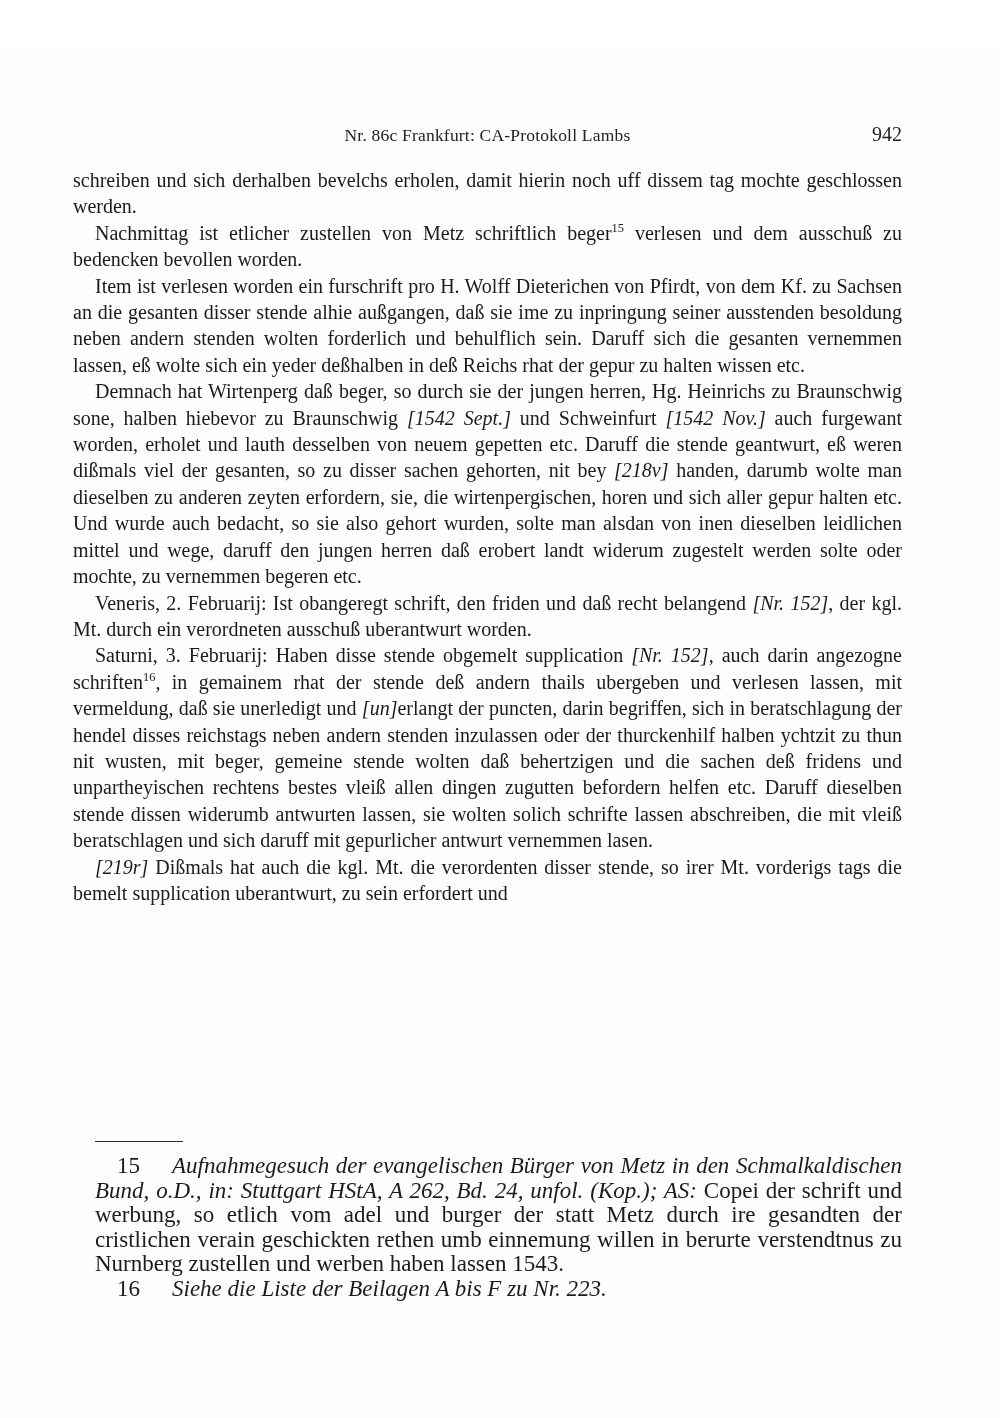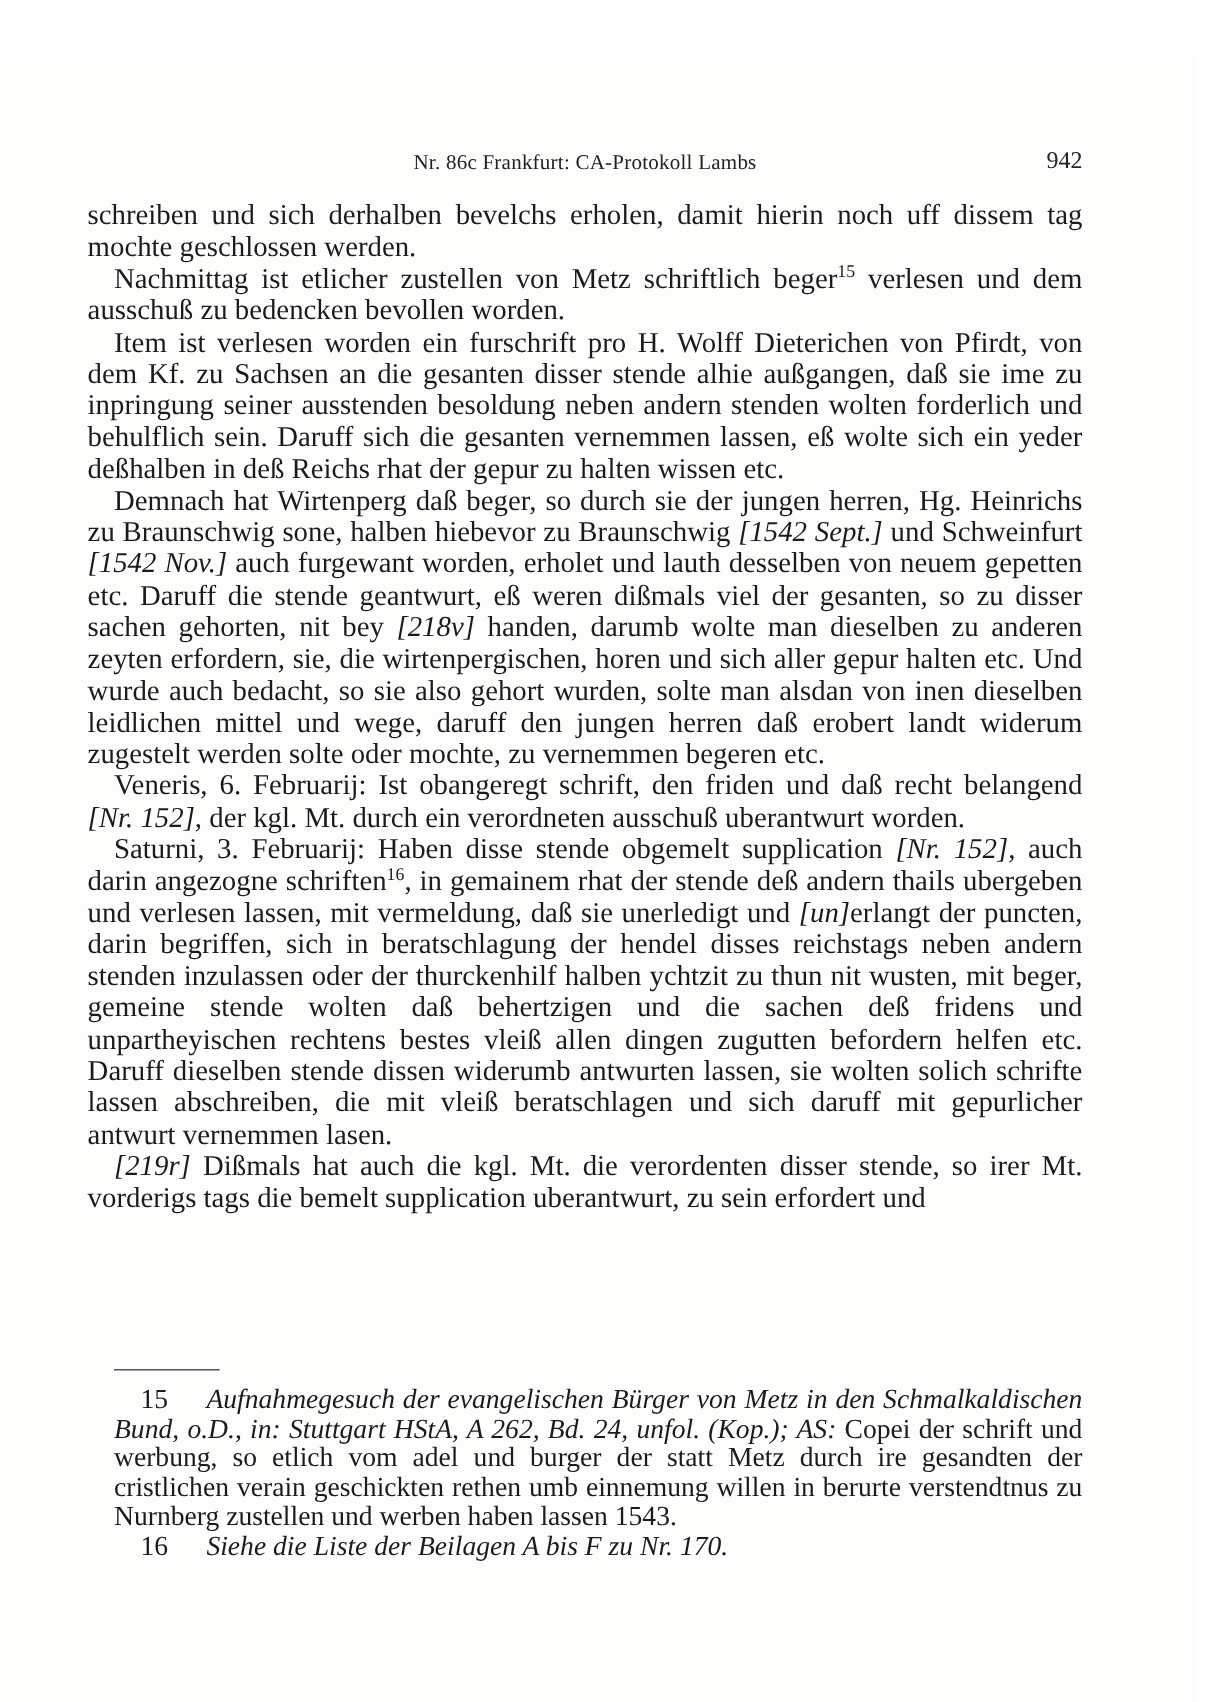"schreiben und sich derhalben bevelchs" .body-text { font-size: 24px -> 20px }
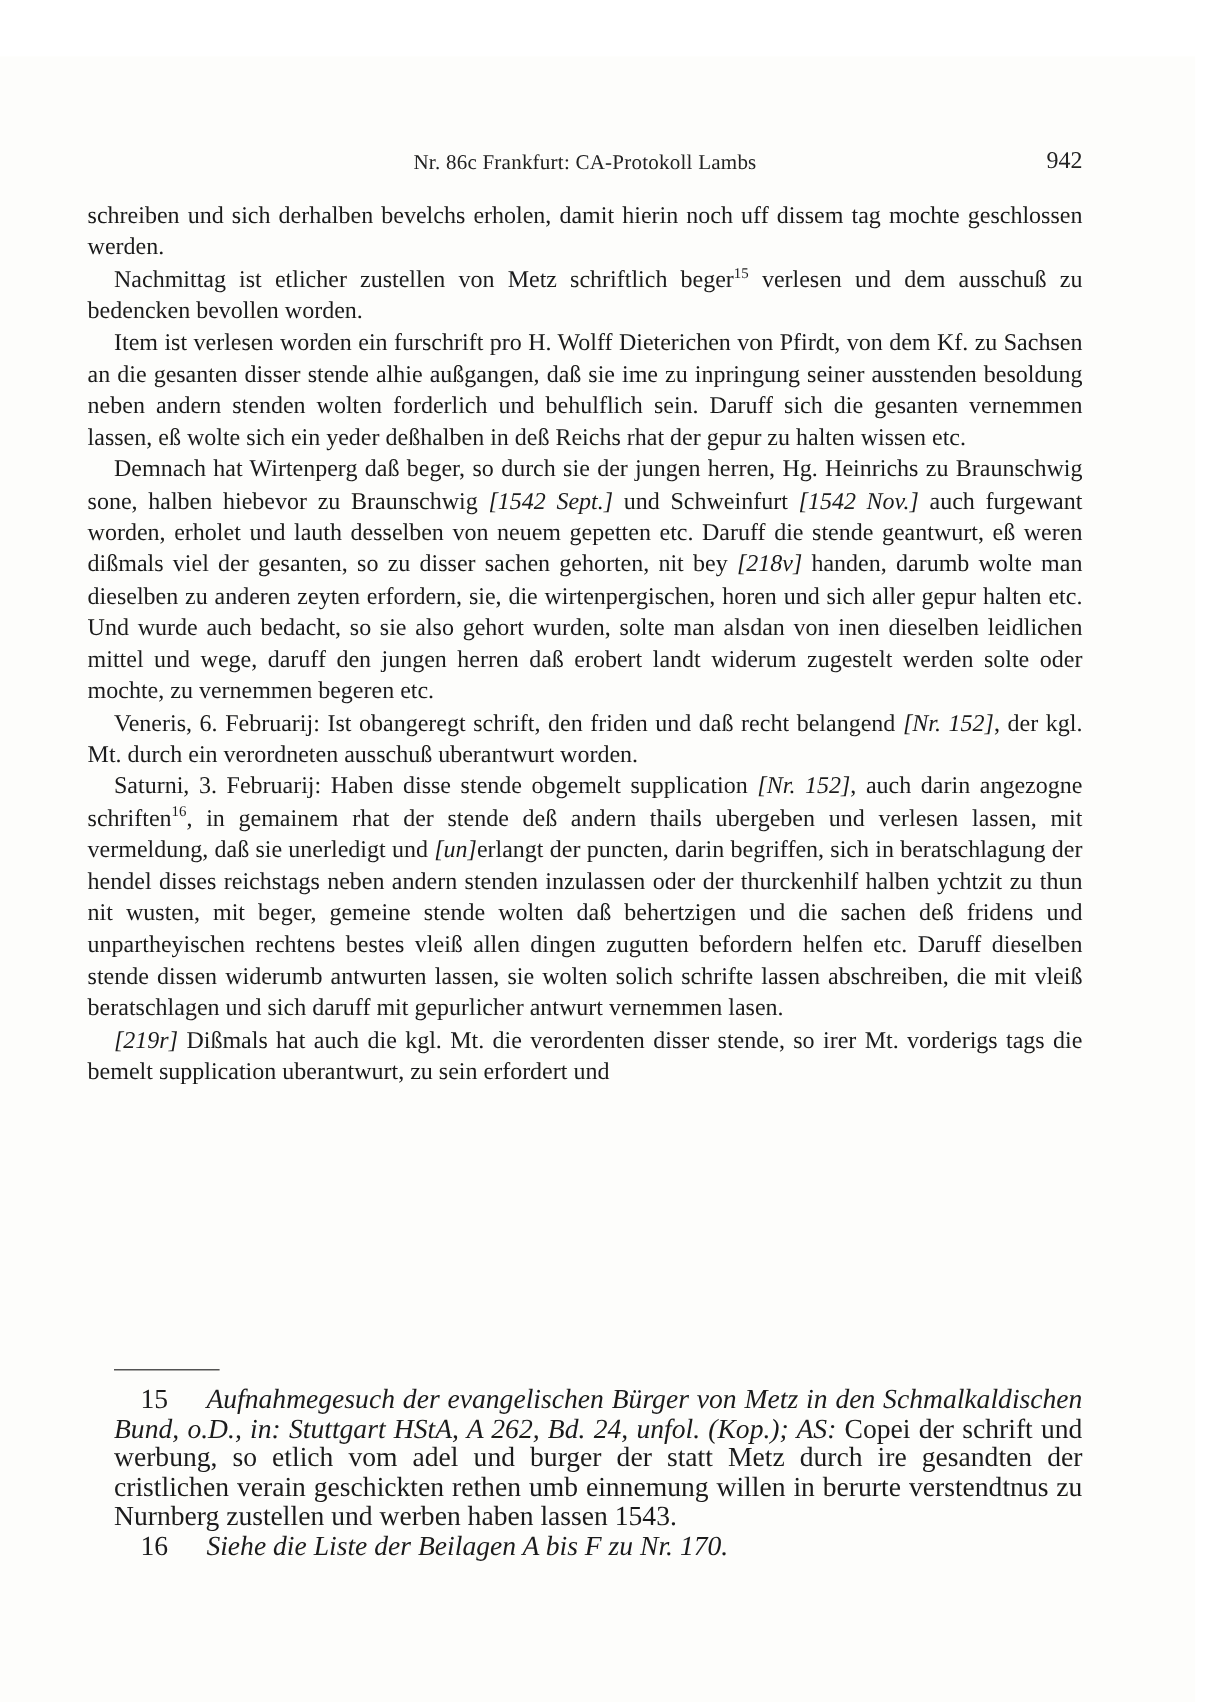"Veneris, 6. Februarij: Ist obangeregt" span { text: 6 -> 2 }
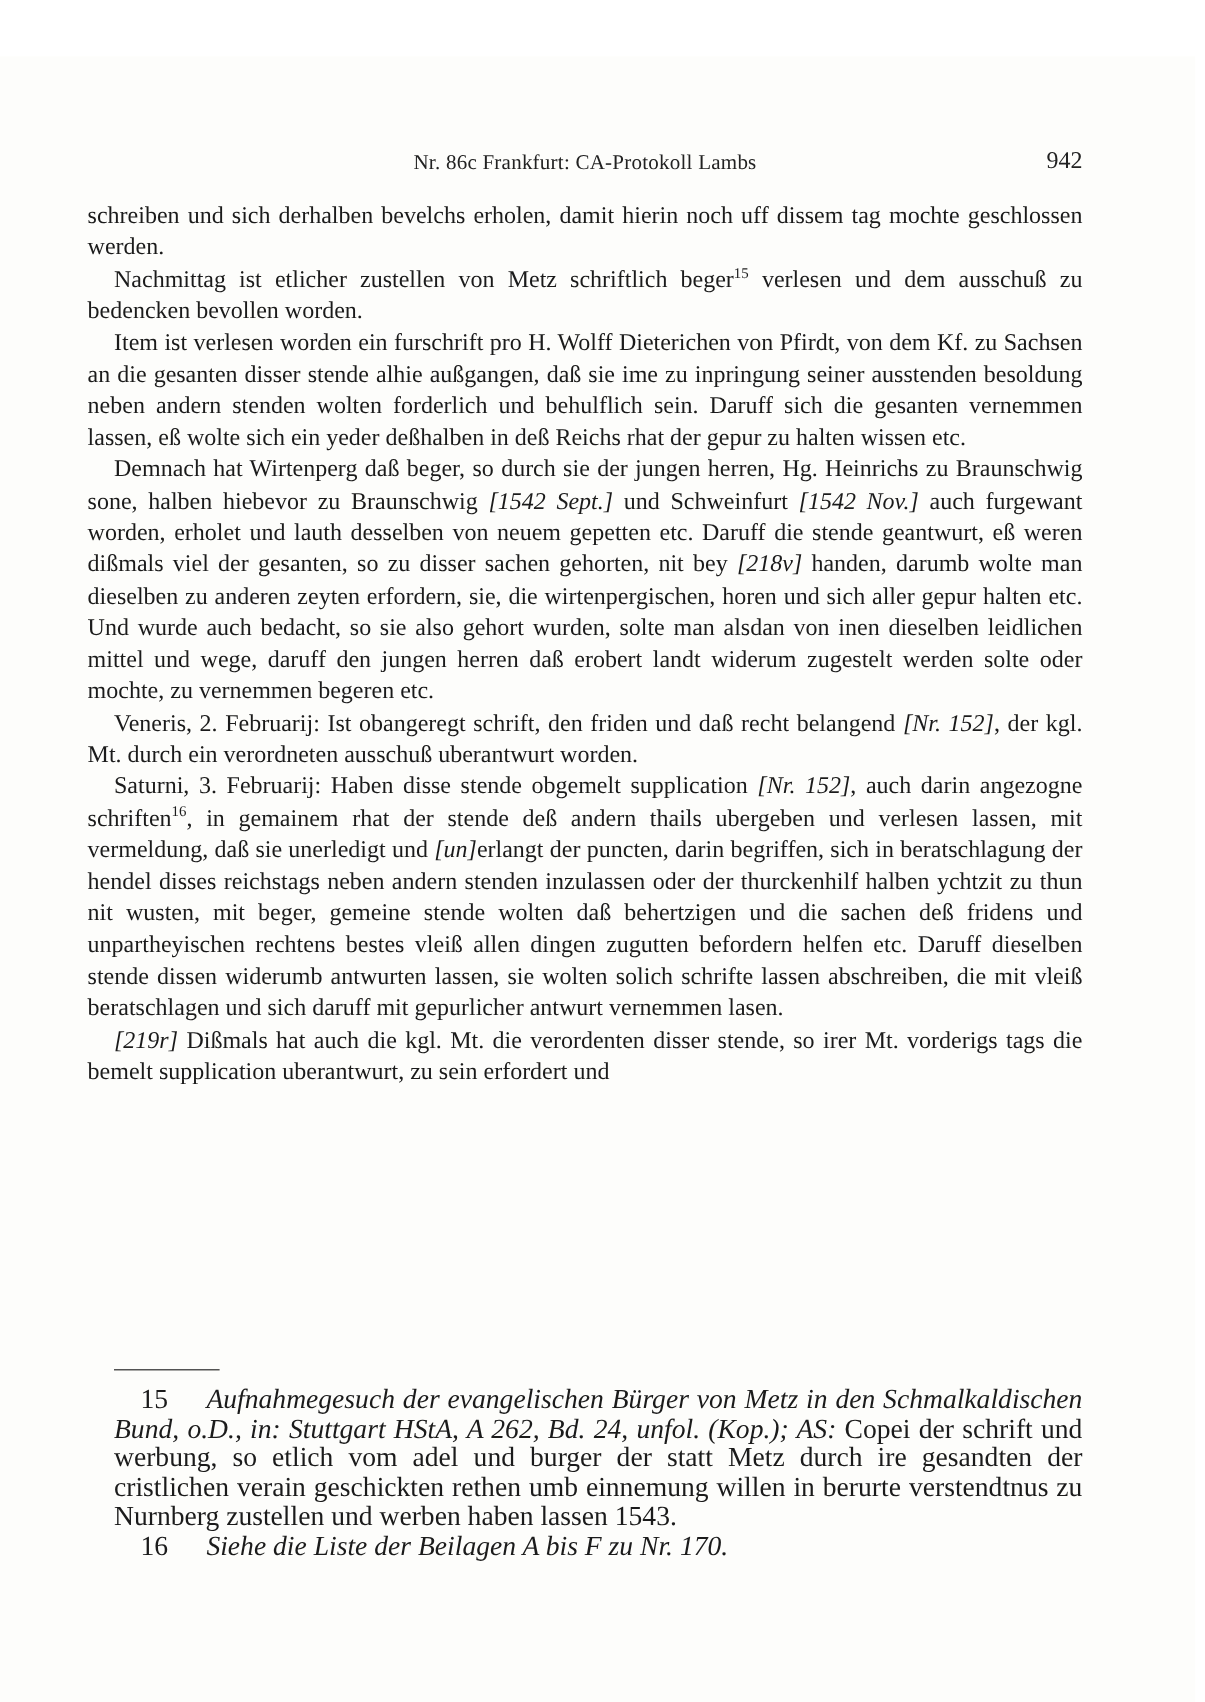"Siehe die Liste der Beilagen" span.it { text: 170 -> 223 }
